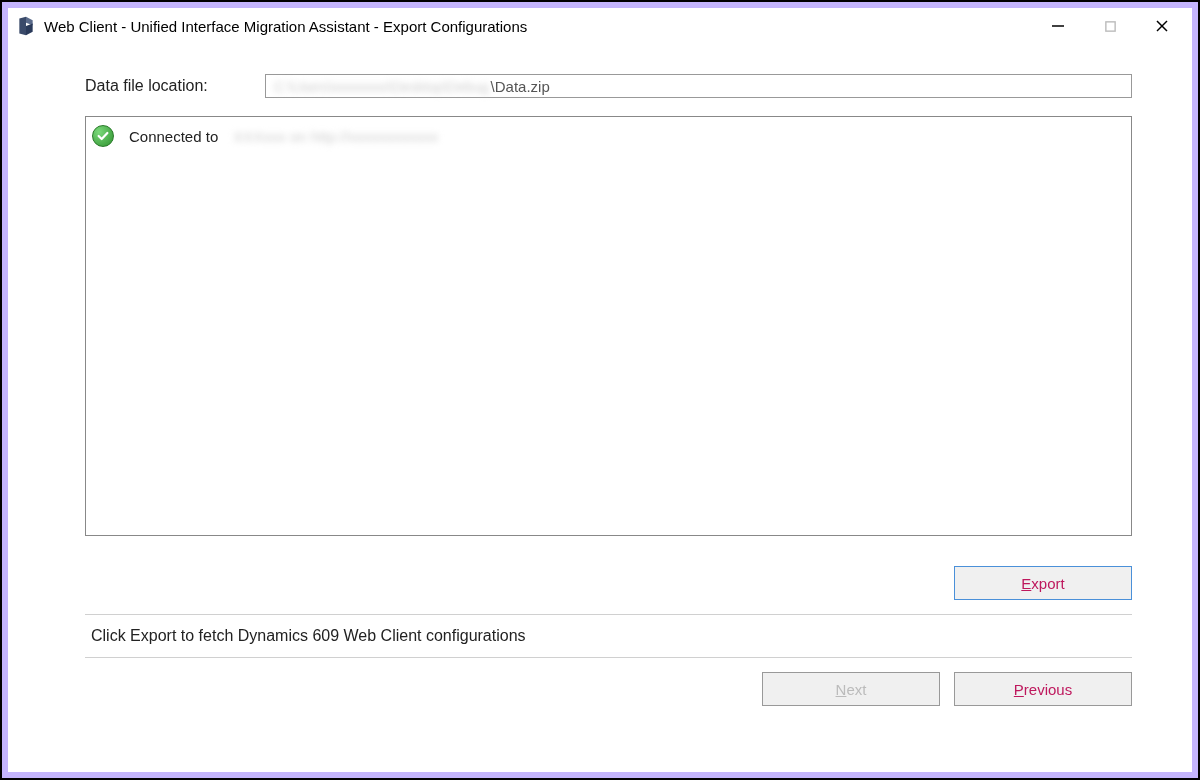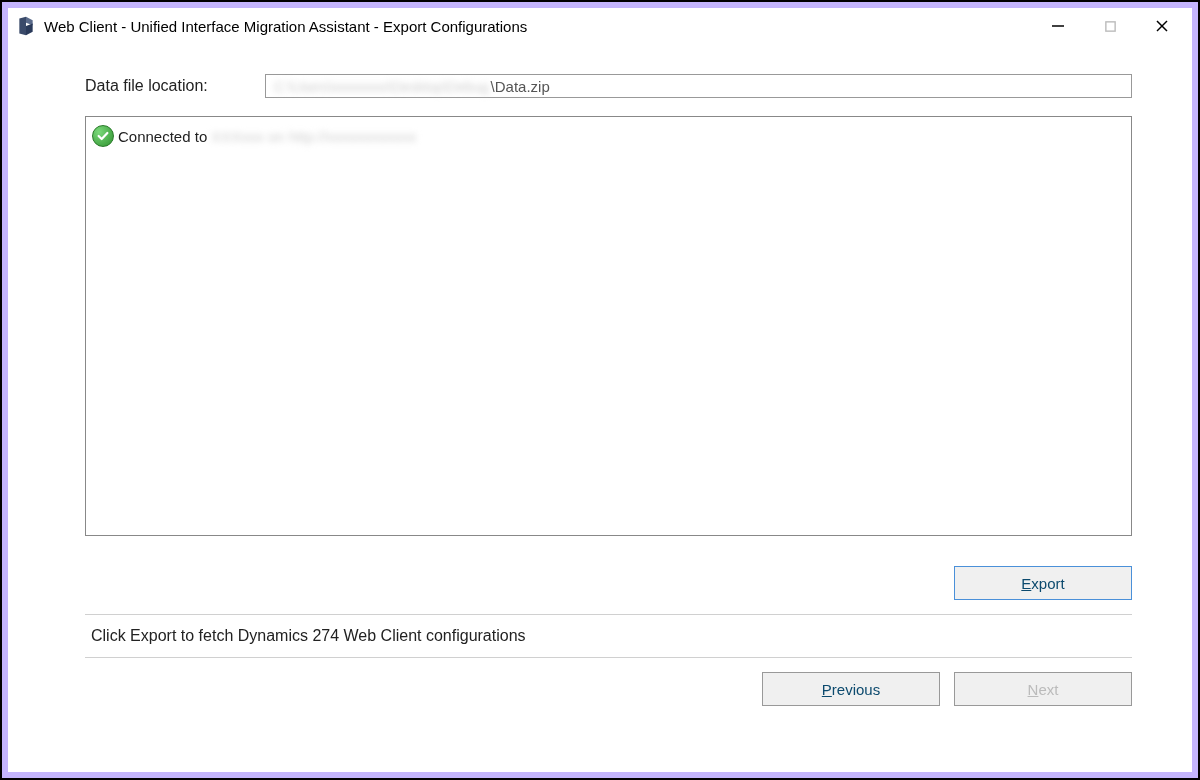"Connected to" .log-row { gap: none -> 11px }
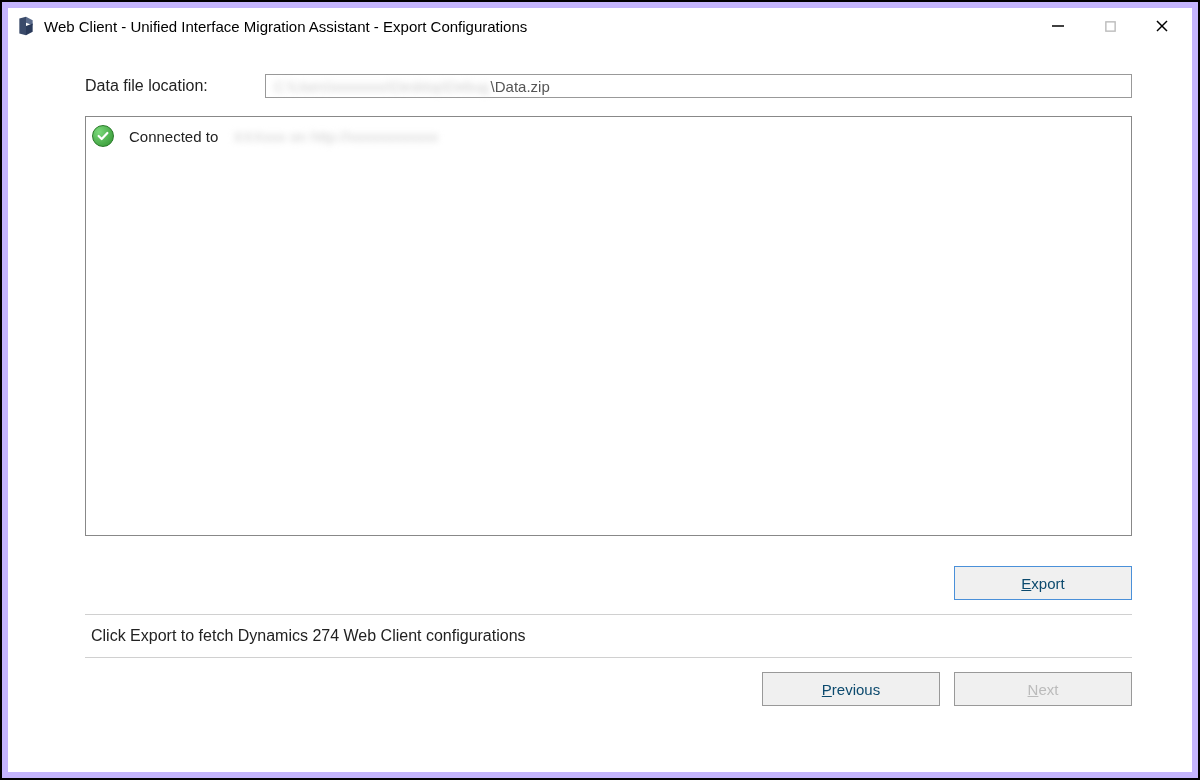"Export" .btn { color: #0c4a6e -> #be185d }
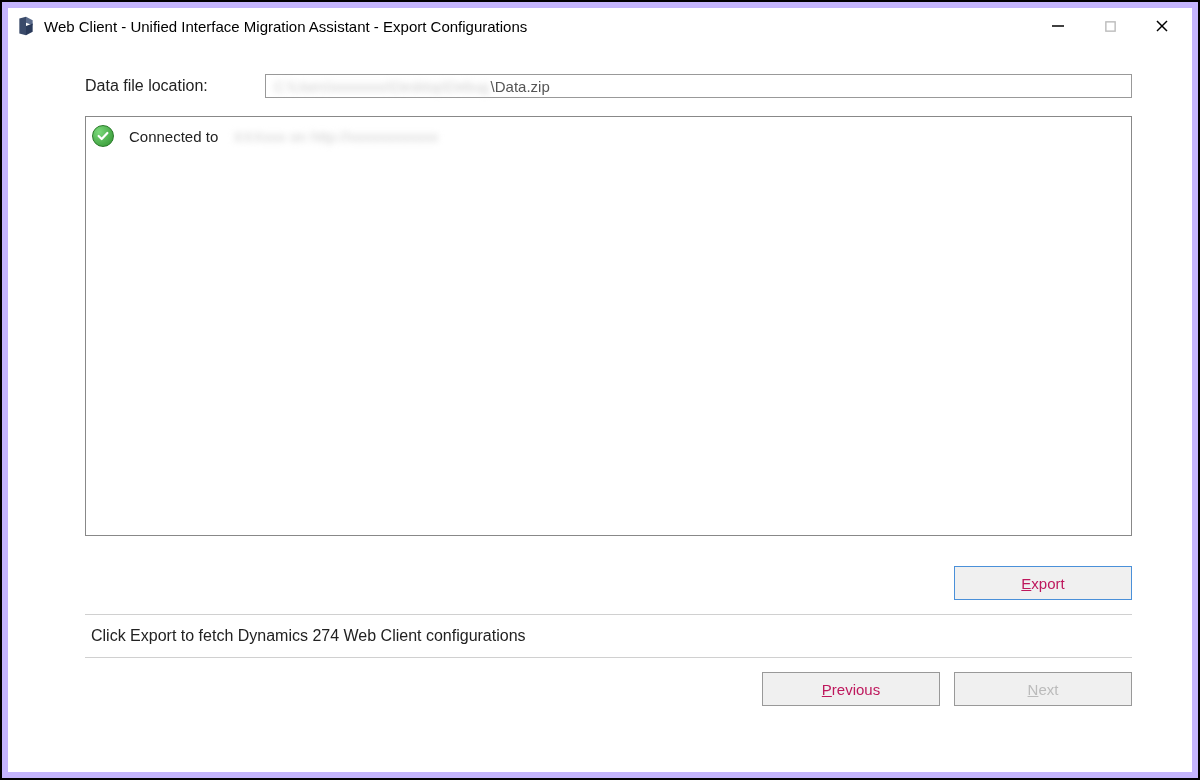"Click Export to fetch Dynamics" div.hint-row { text: 274 -> 609 }
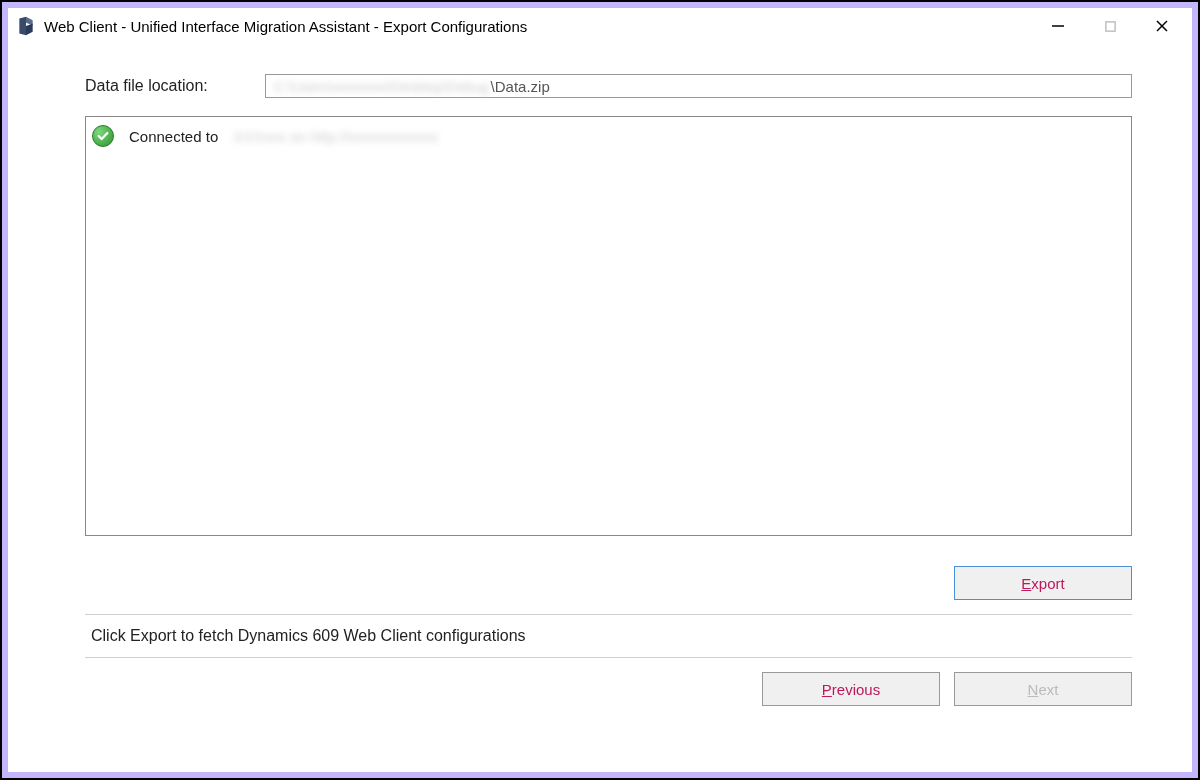"Previous" button.btn { order: before "Next" -> after "Next" }
